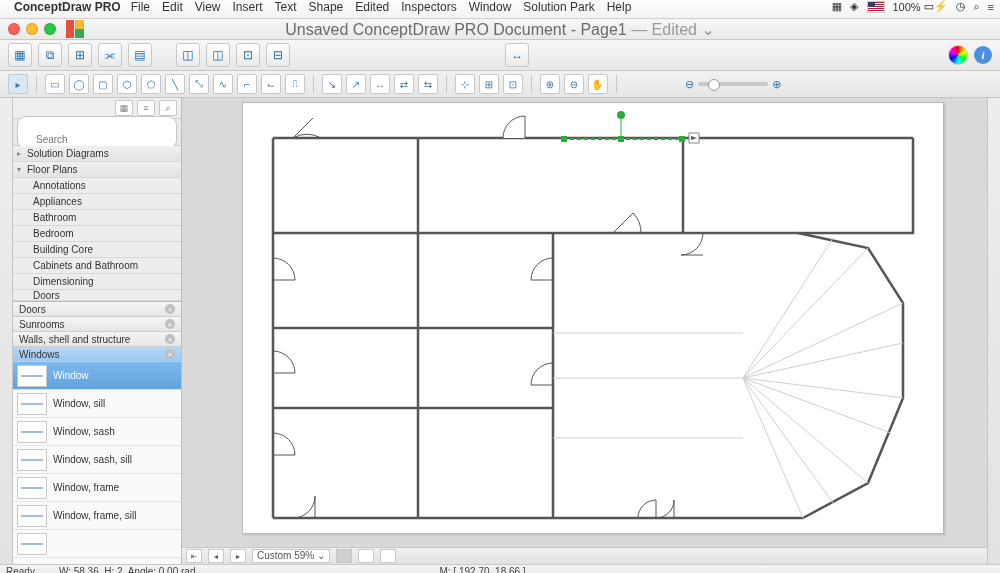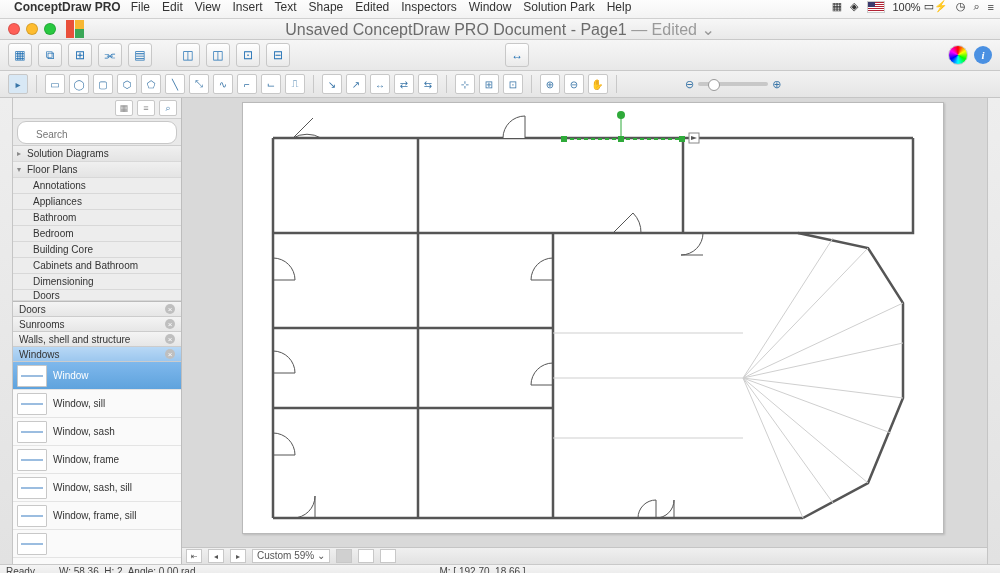"Search" .search input { padding: 5px 6px 0 18px -> 15px 6px 0 18px }
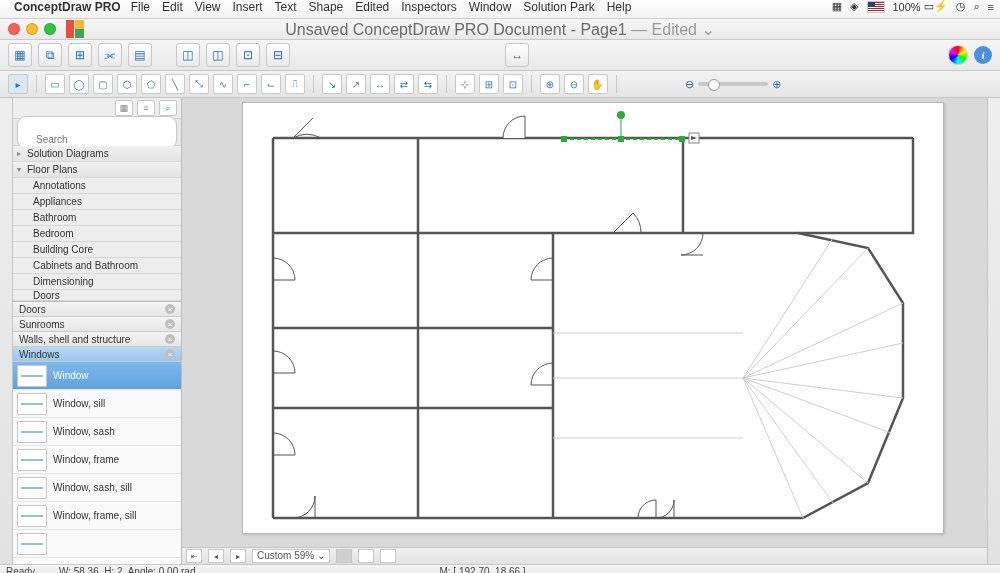"Window, frame" div.item { order: before "Window, sash, sill" -> after "Window, sash, sill" }
